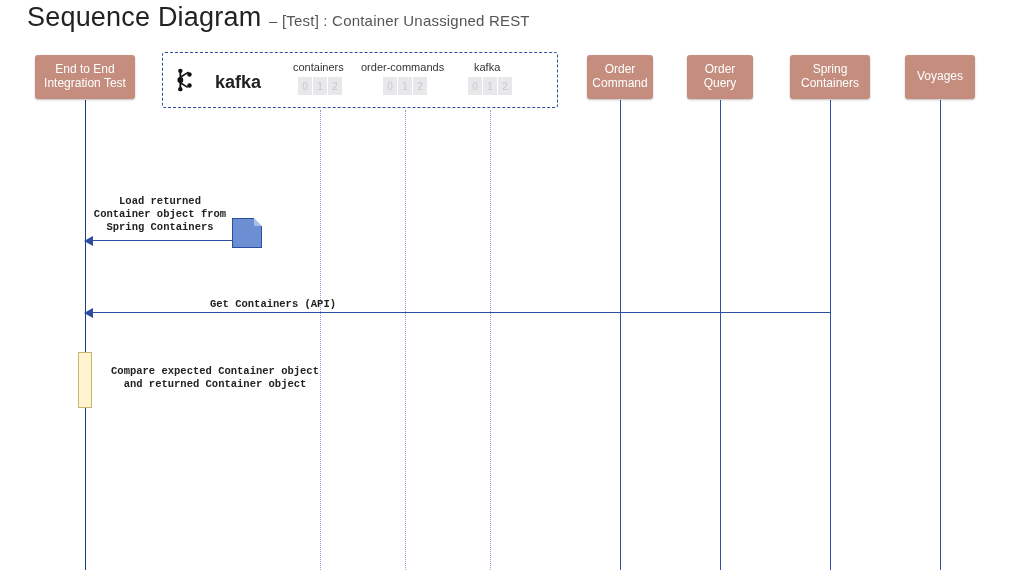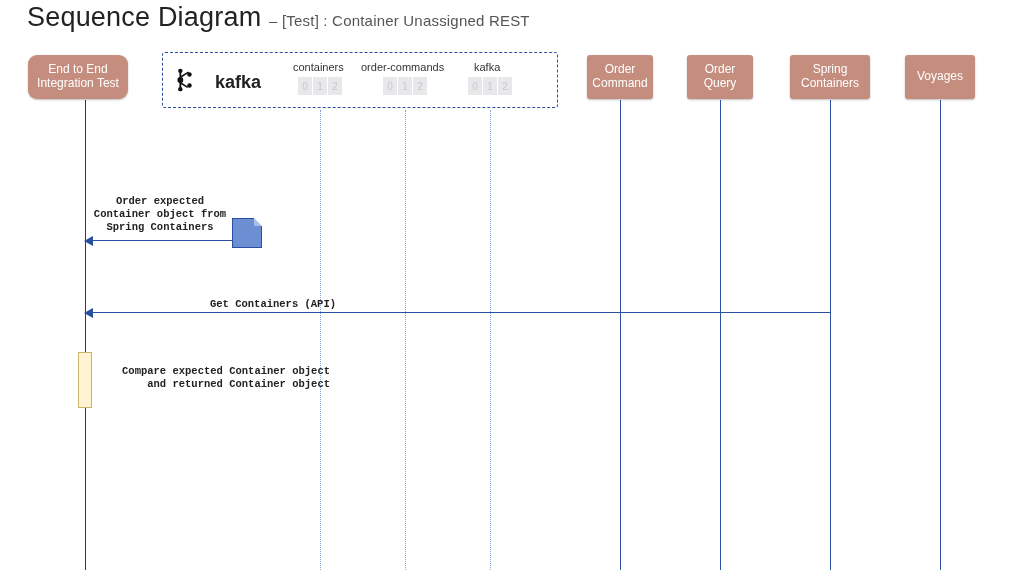"End to End" div.participant { border-radius: 9px -> none; left: 28px -> 35px }
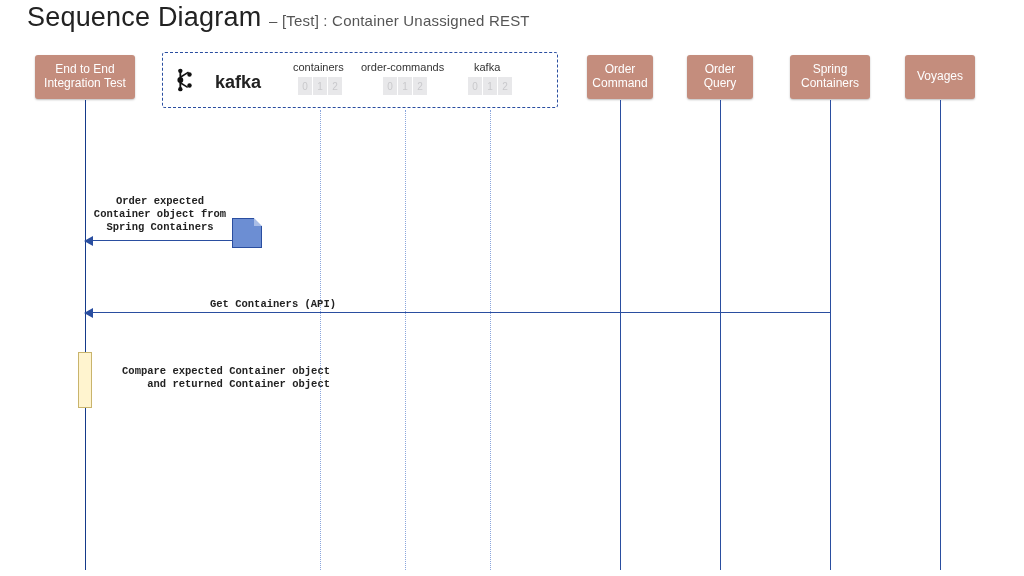"Order expected Container object from" div.msg { text: Order expected -> Load returned }
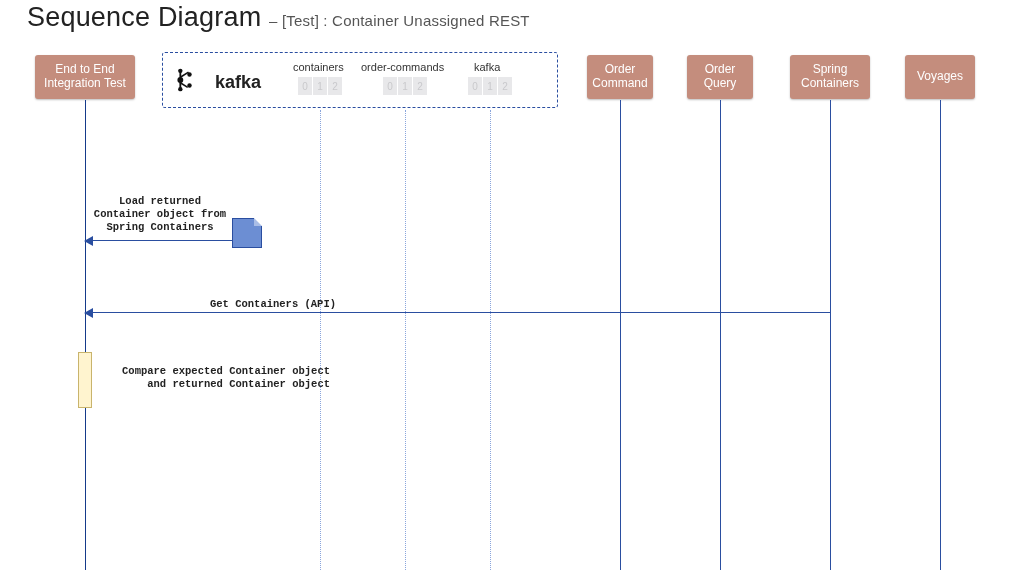"Compare expected Container object and" div.msg { text-align: right -> center }
